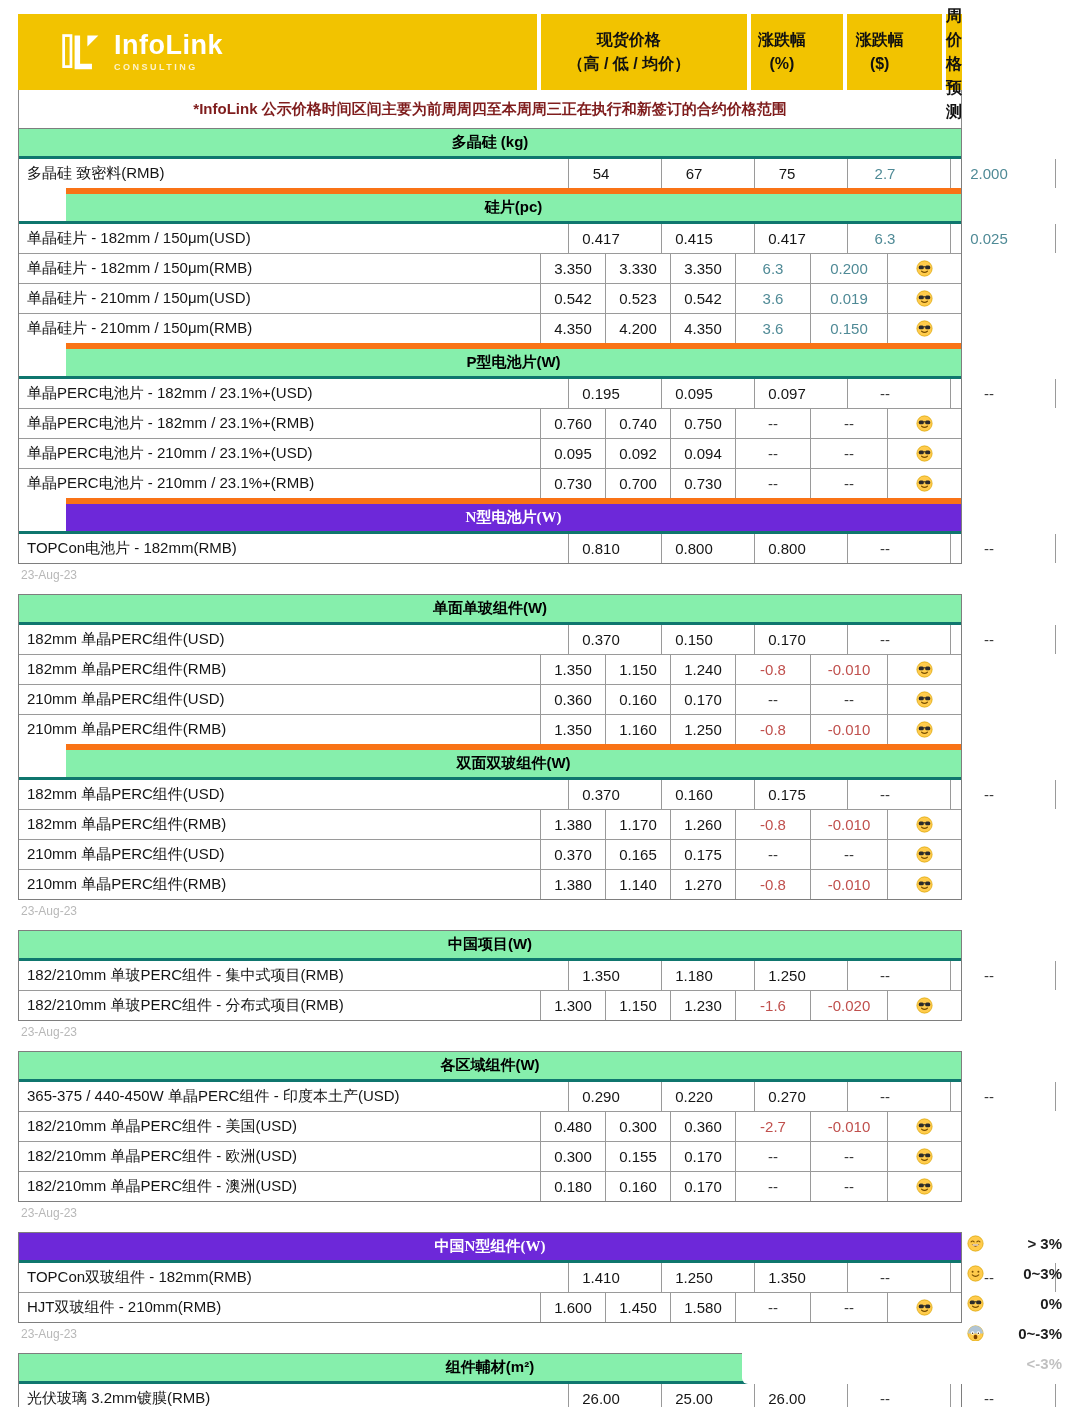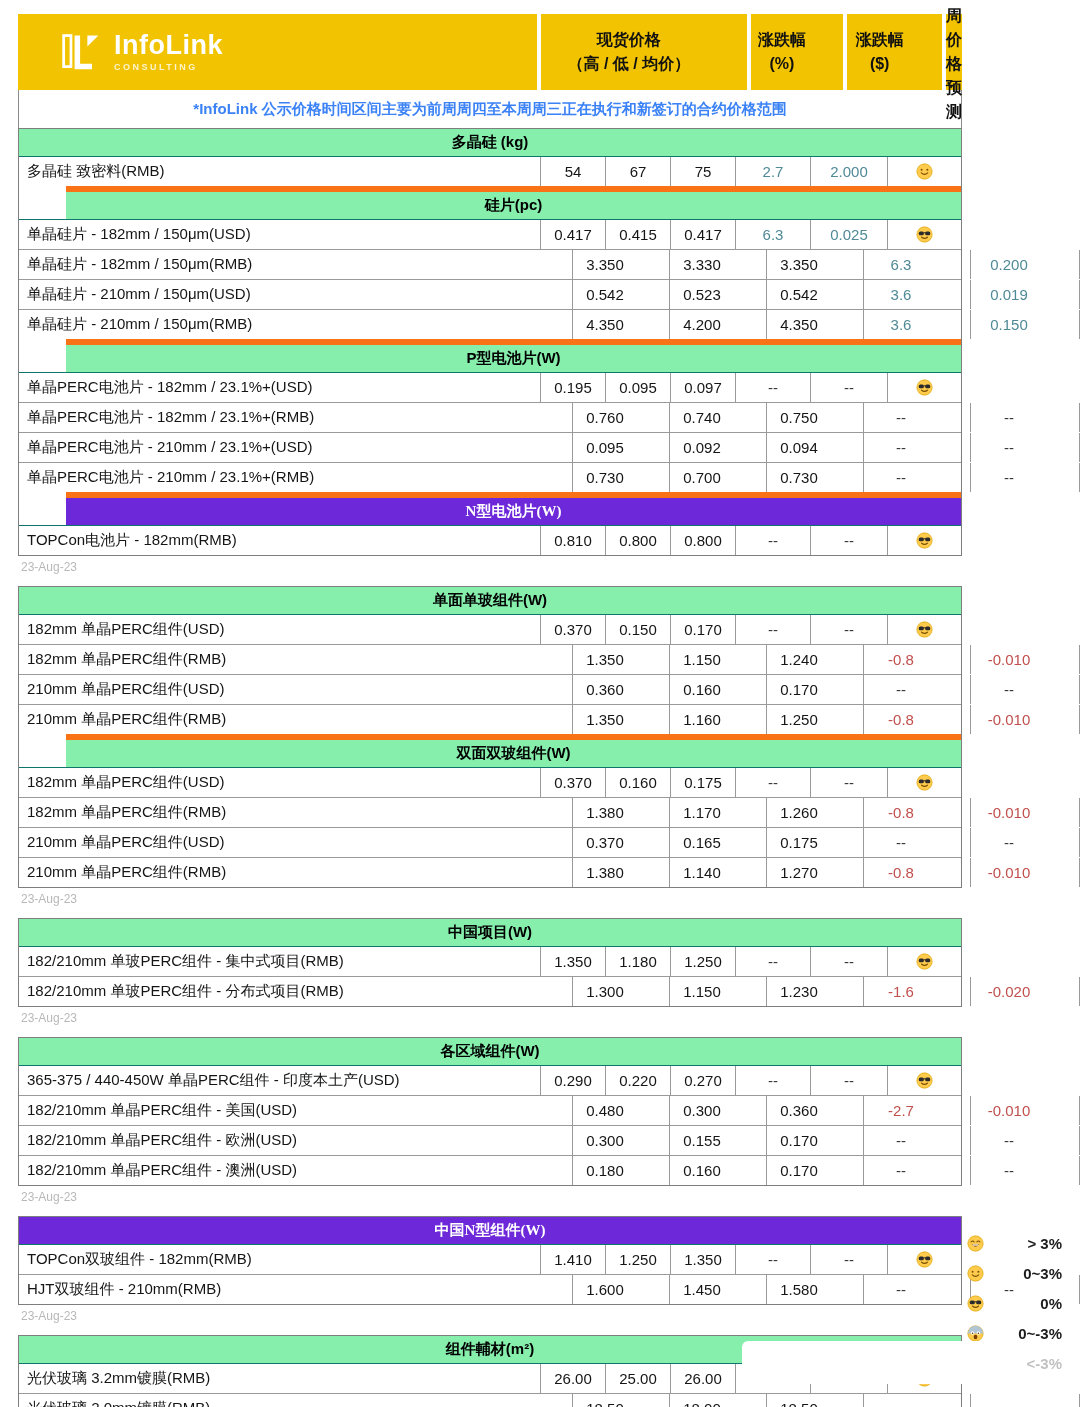"*InfoLink" .note { color: #3b82f6 -> #7f1d1d }
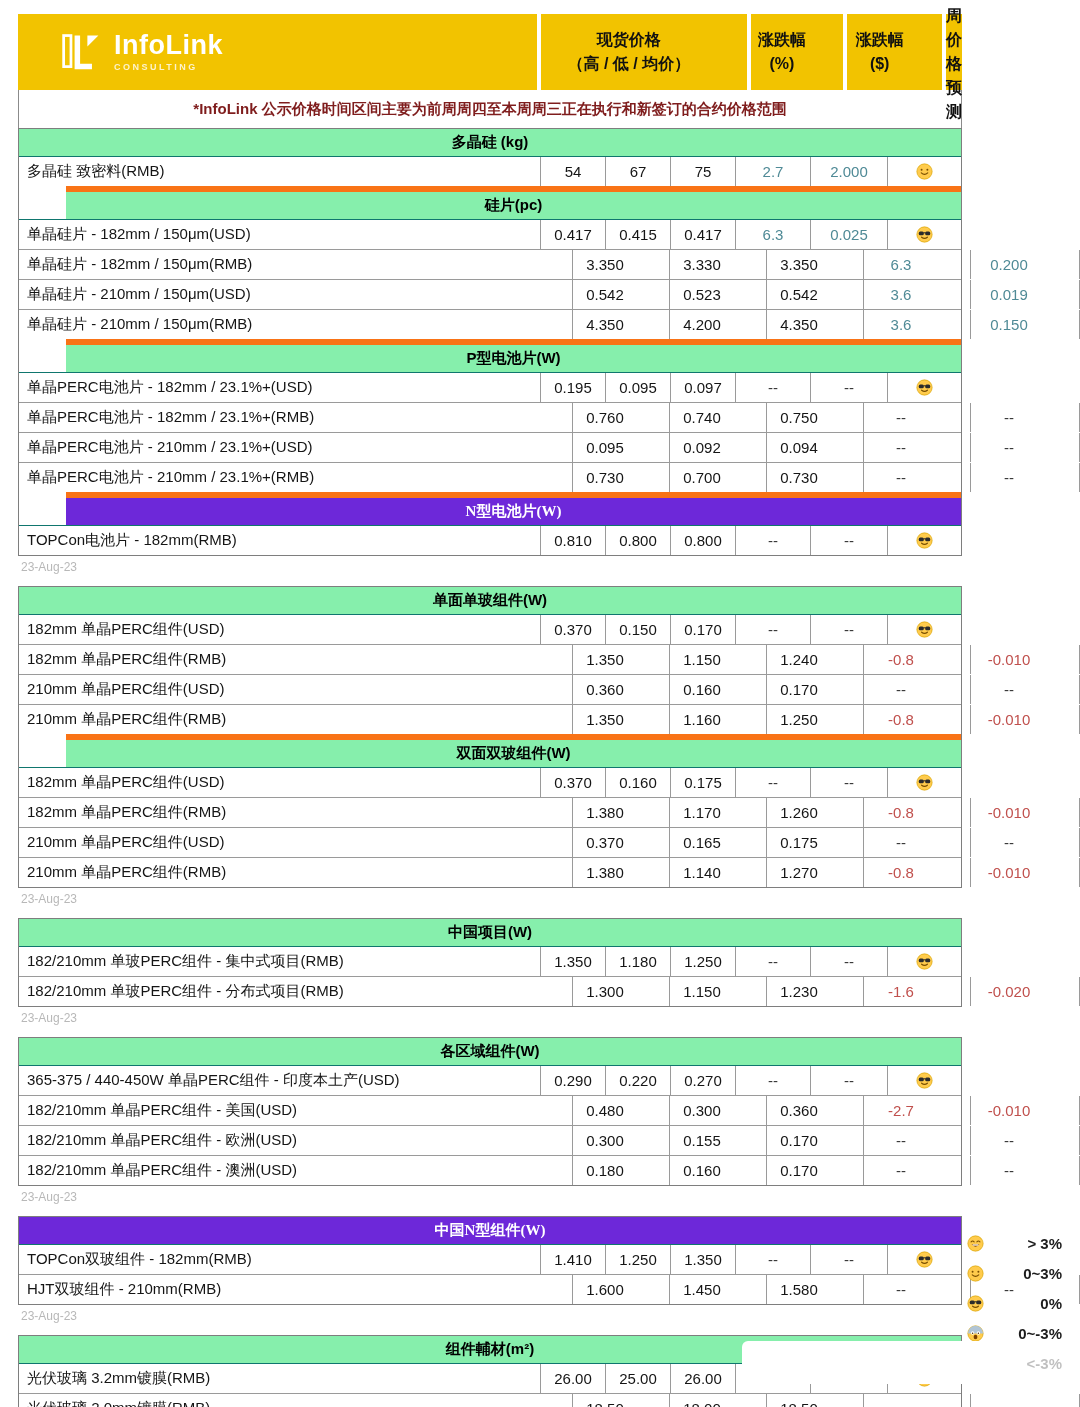"多晶硅 致密料(RMB)" .sec+ .trow { border-top: 1px solid #0f766e -> 3px solid #0f766e; gap: none -> 28px }
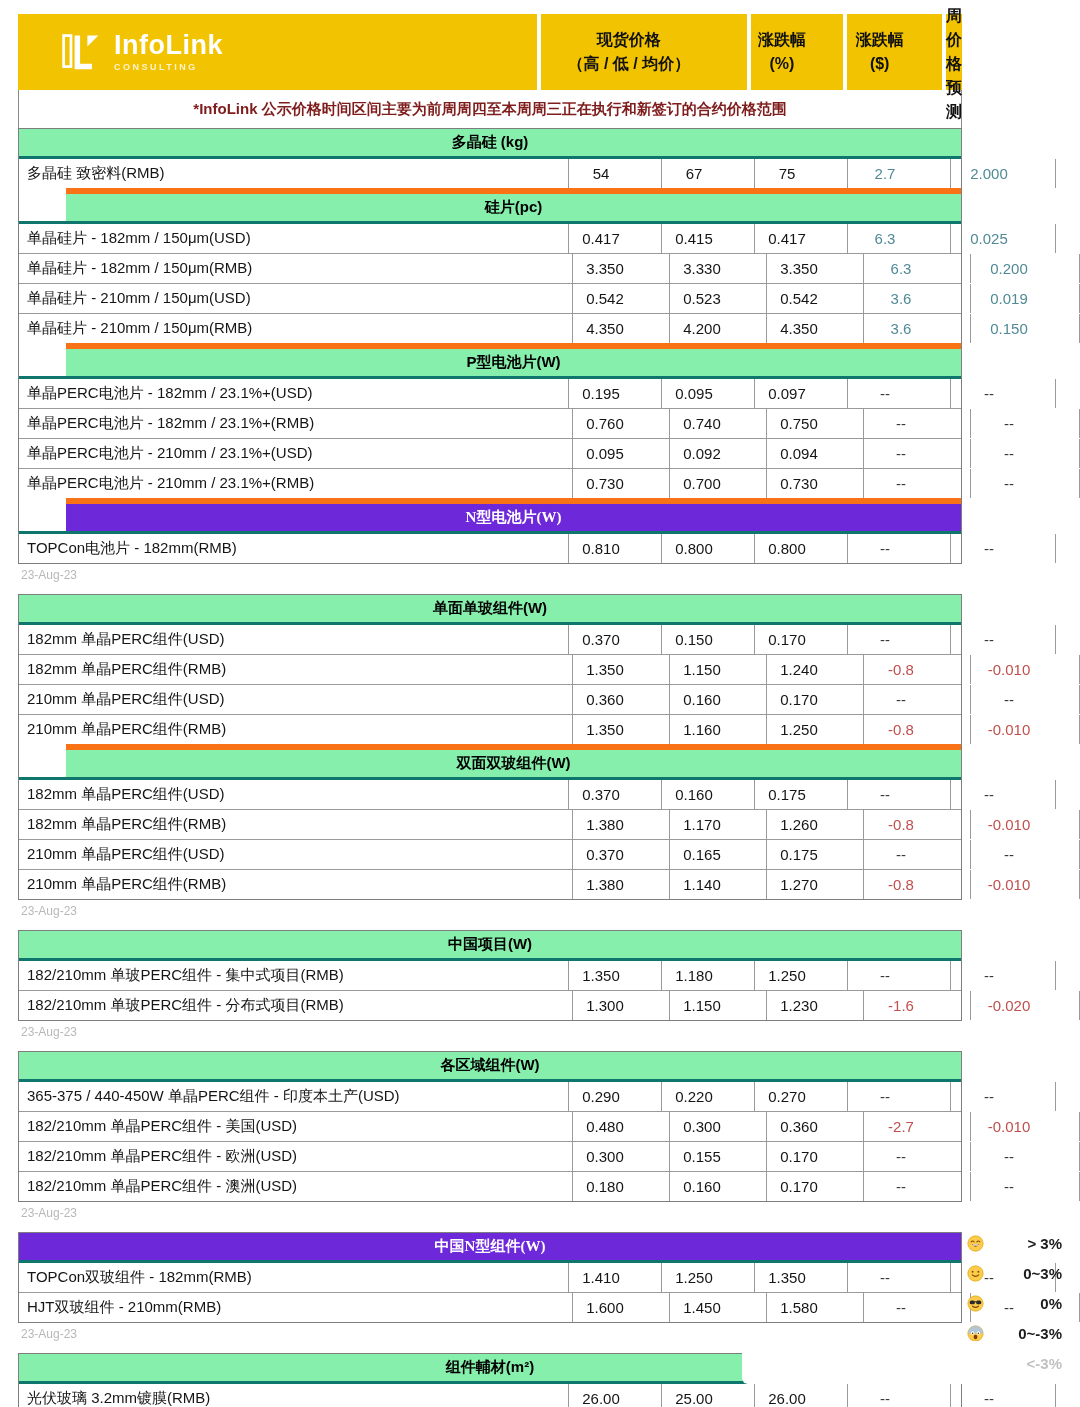"单晶硅片 - 182mm / 150μm(RMB)" .trow+.trow { gap: 32px -> none }
